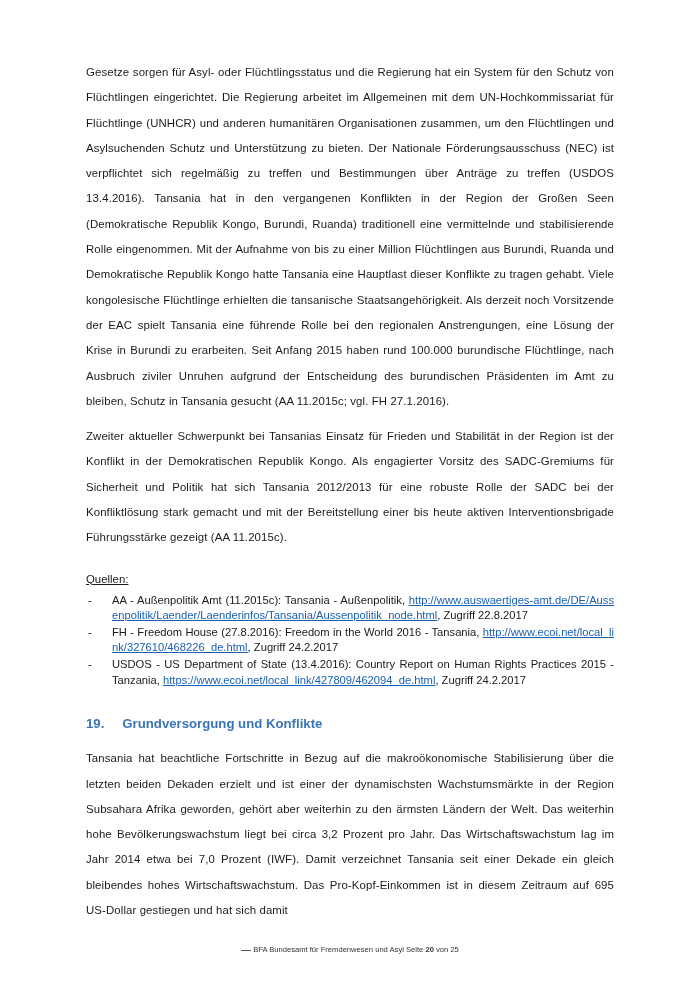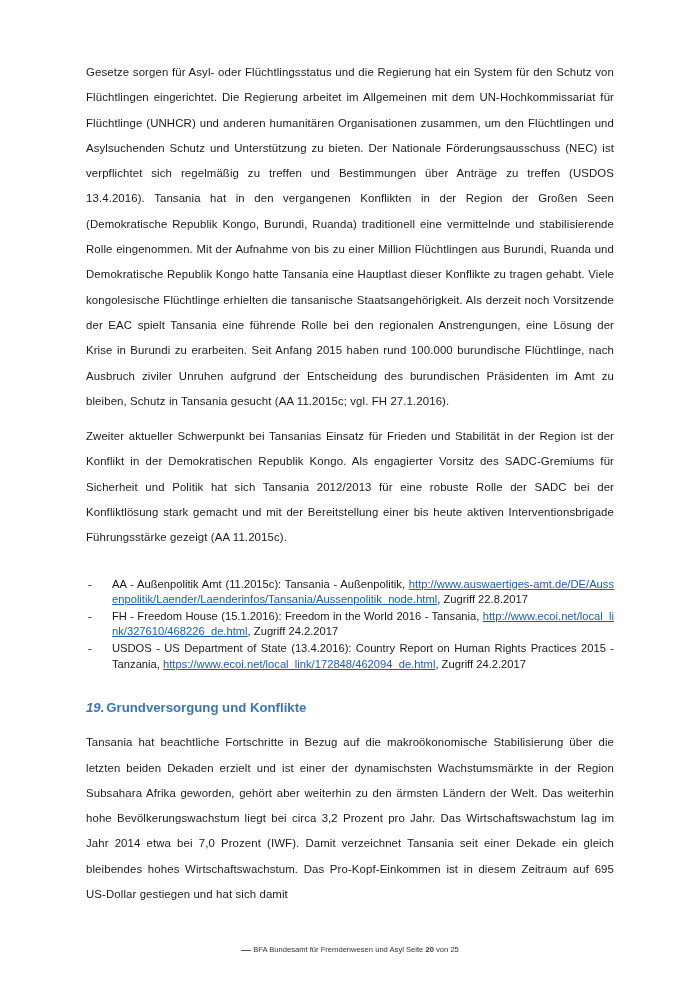"Quellen:" div.sources-title { html: none -> <div>Quellen:</div> }
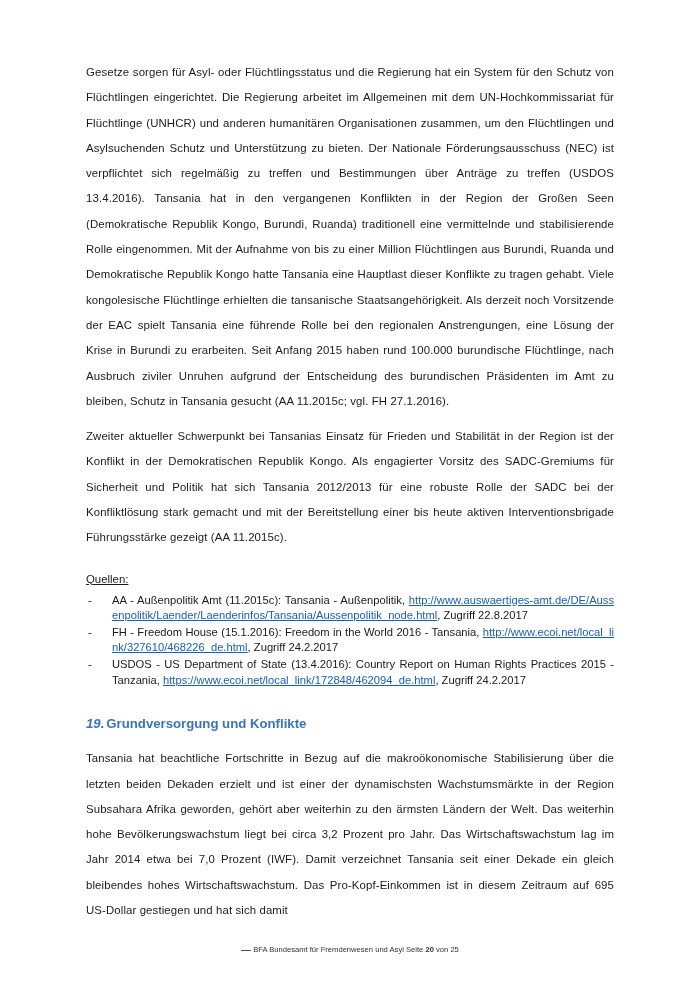"FH - Freedom House (15.1.2016):" span { text: 15.1.2016 -> 27.8.2016 }
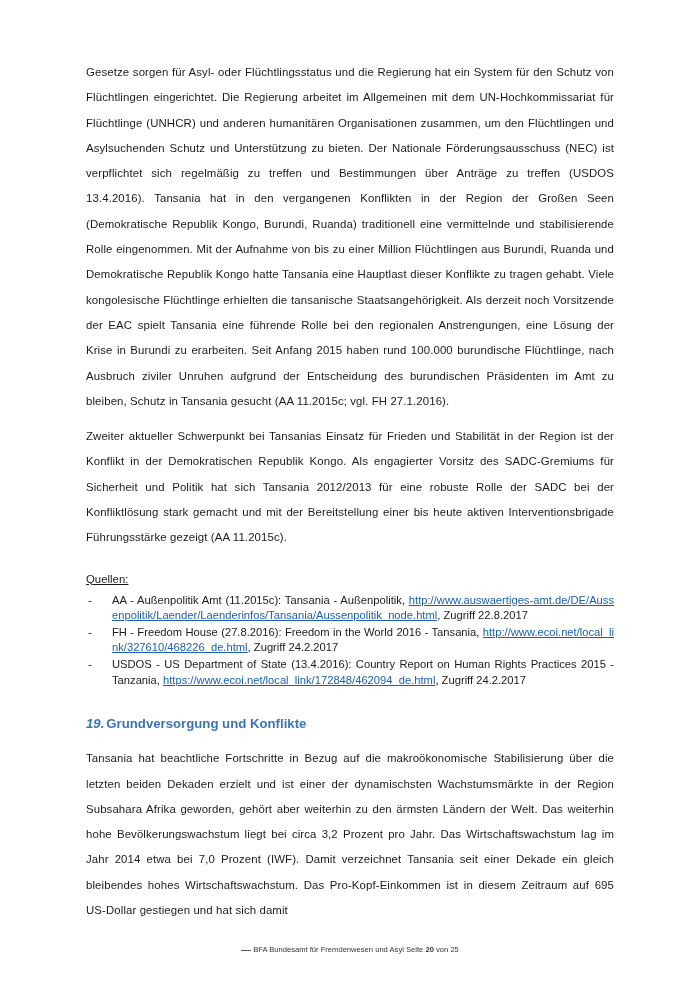"https://www.ecoi.net/local_link/172848/4" a.link { text: link/172848/462094 -> link/427809/462094 }
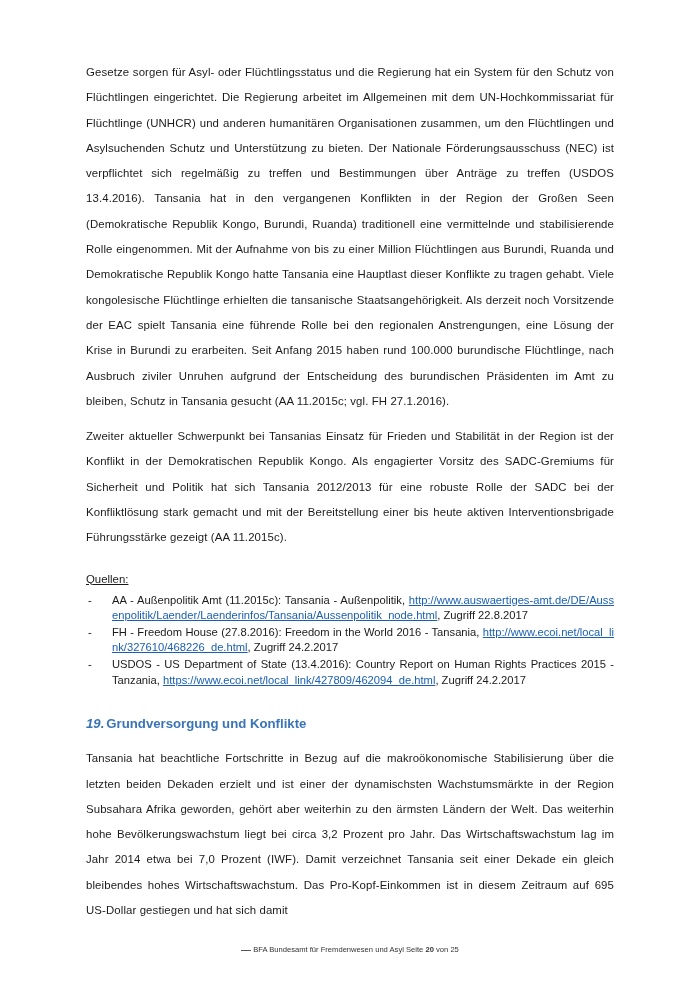"19." h2.section .num { font-style: italic -> none; margin-right: 2px -> 18px }
